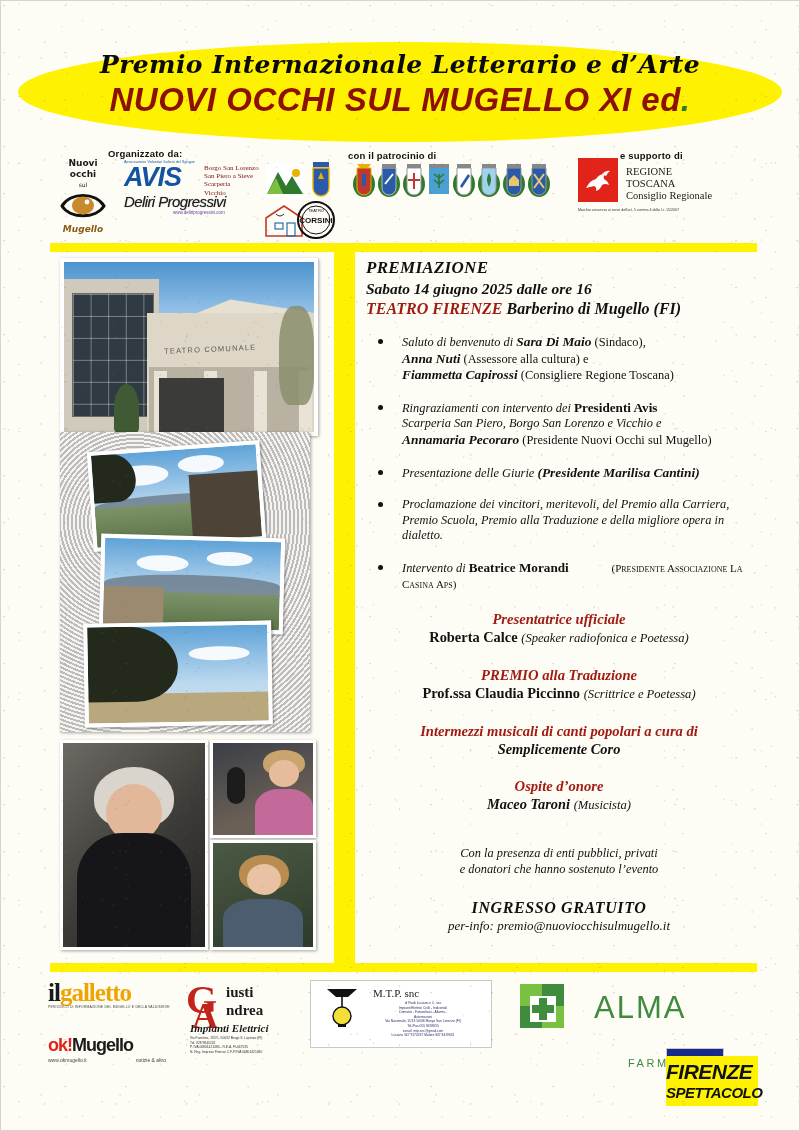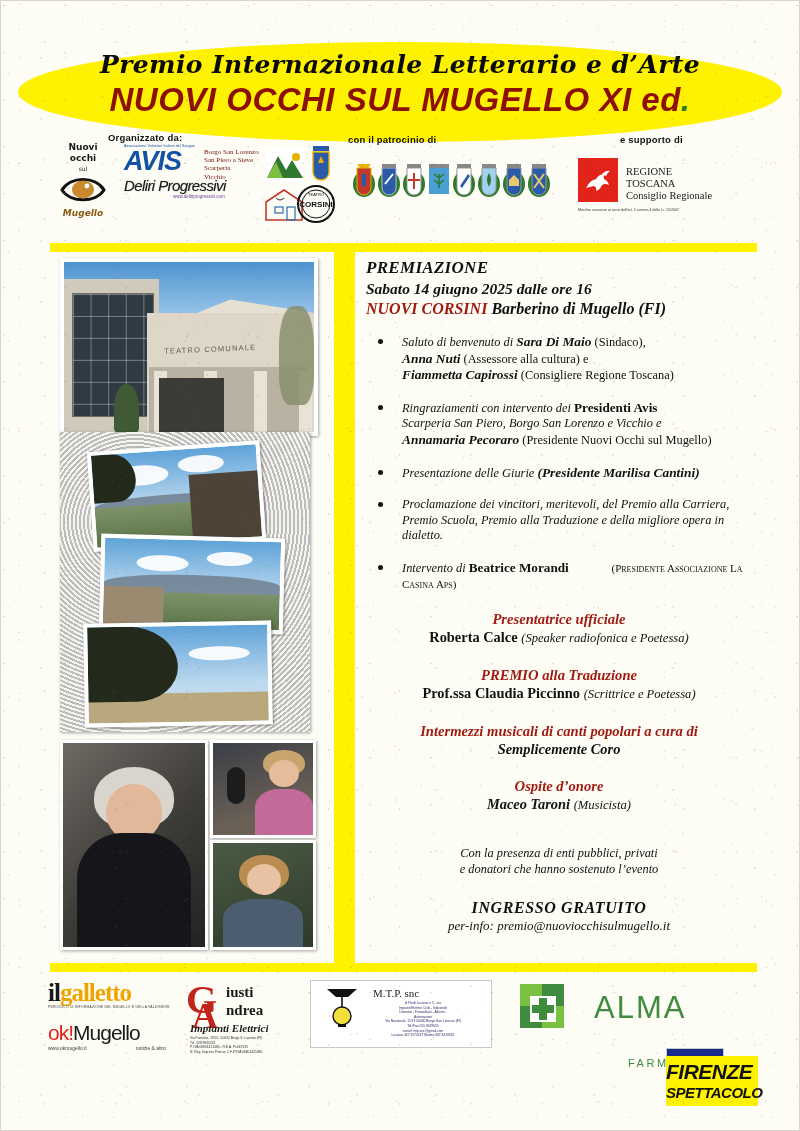"Organizzato da:" .credits { top: 130px -> 146px }
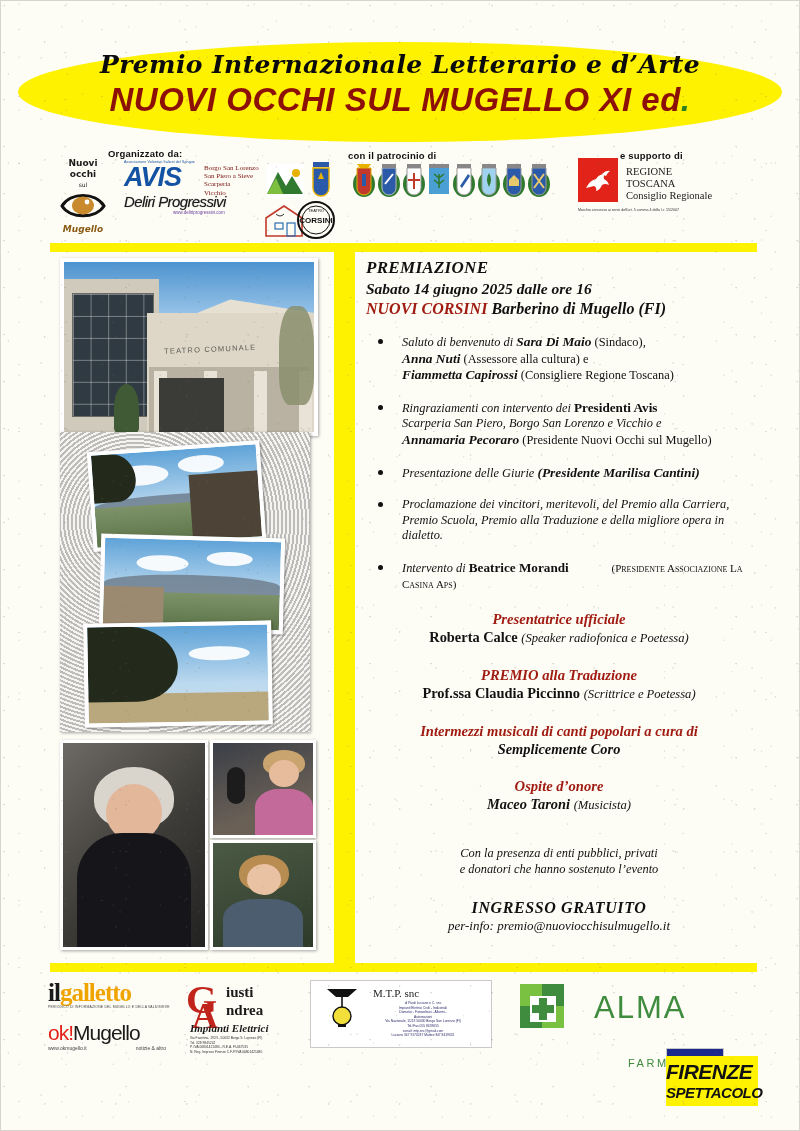"NUOVI CORSINI" span.red { text: NUOVI CORSINI -> TEATRO FIRENZE }
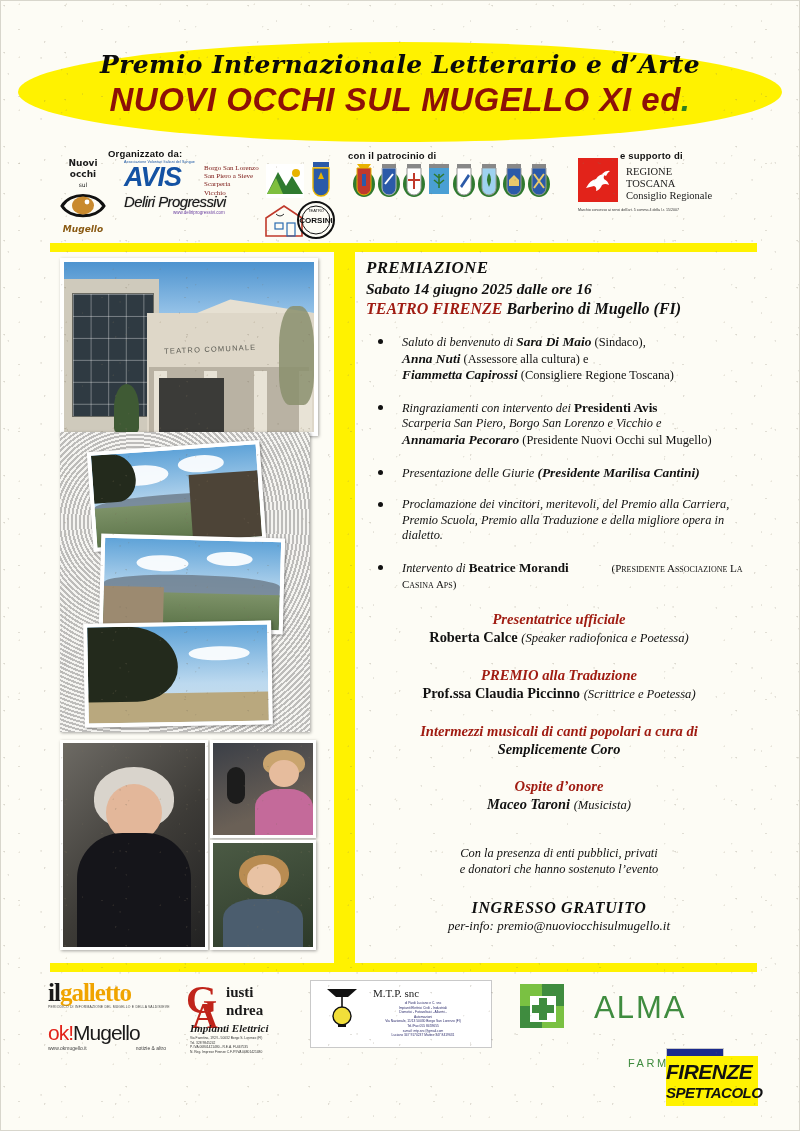"ok!Mugello" .okm { font-size: 21px -> 18px; font-weight: normal -> bold; margin-top: none -> 12px }
